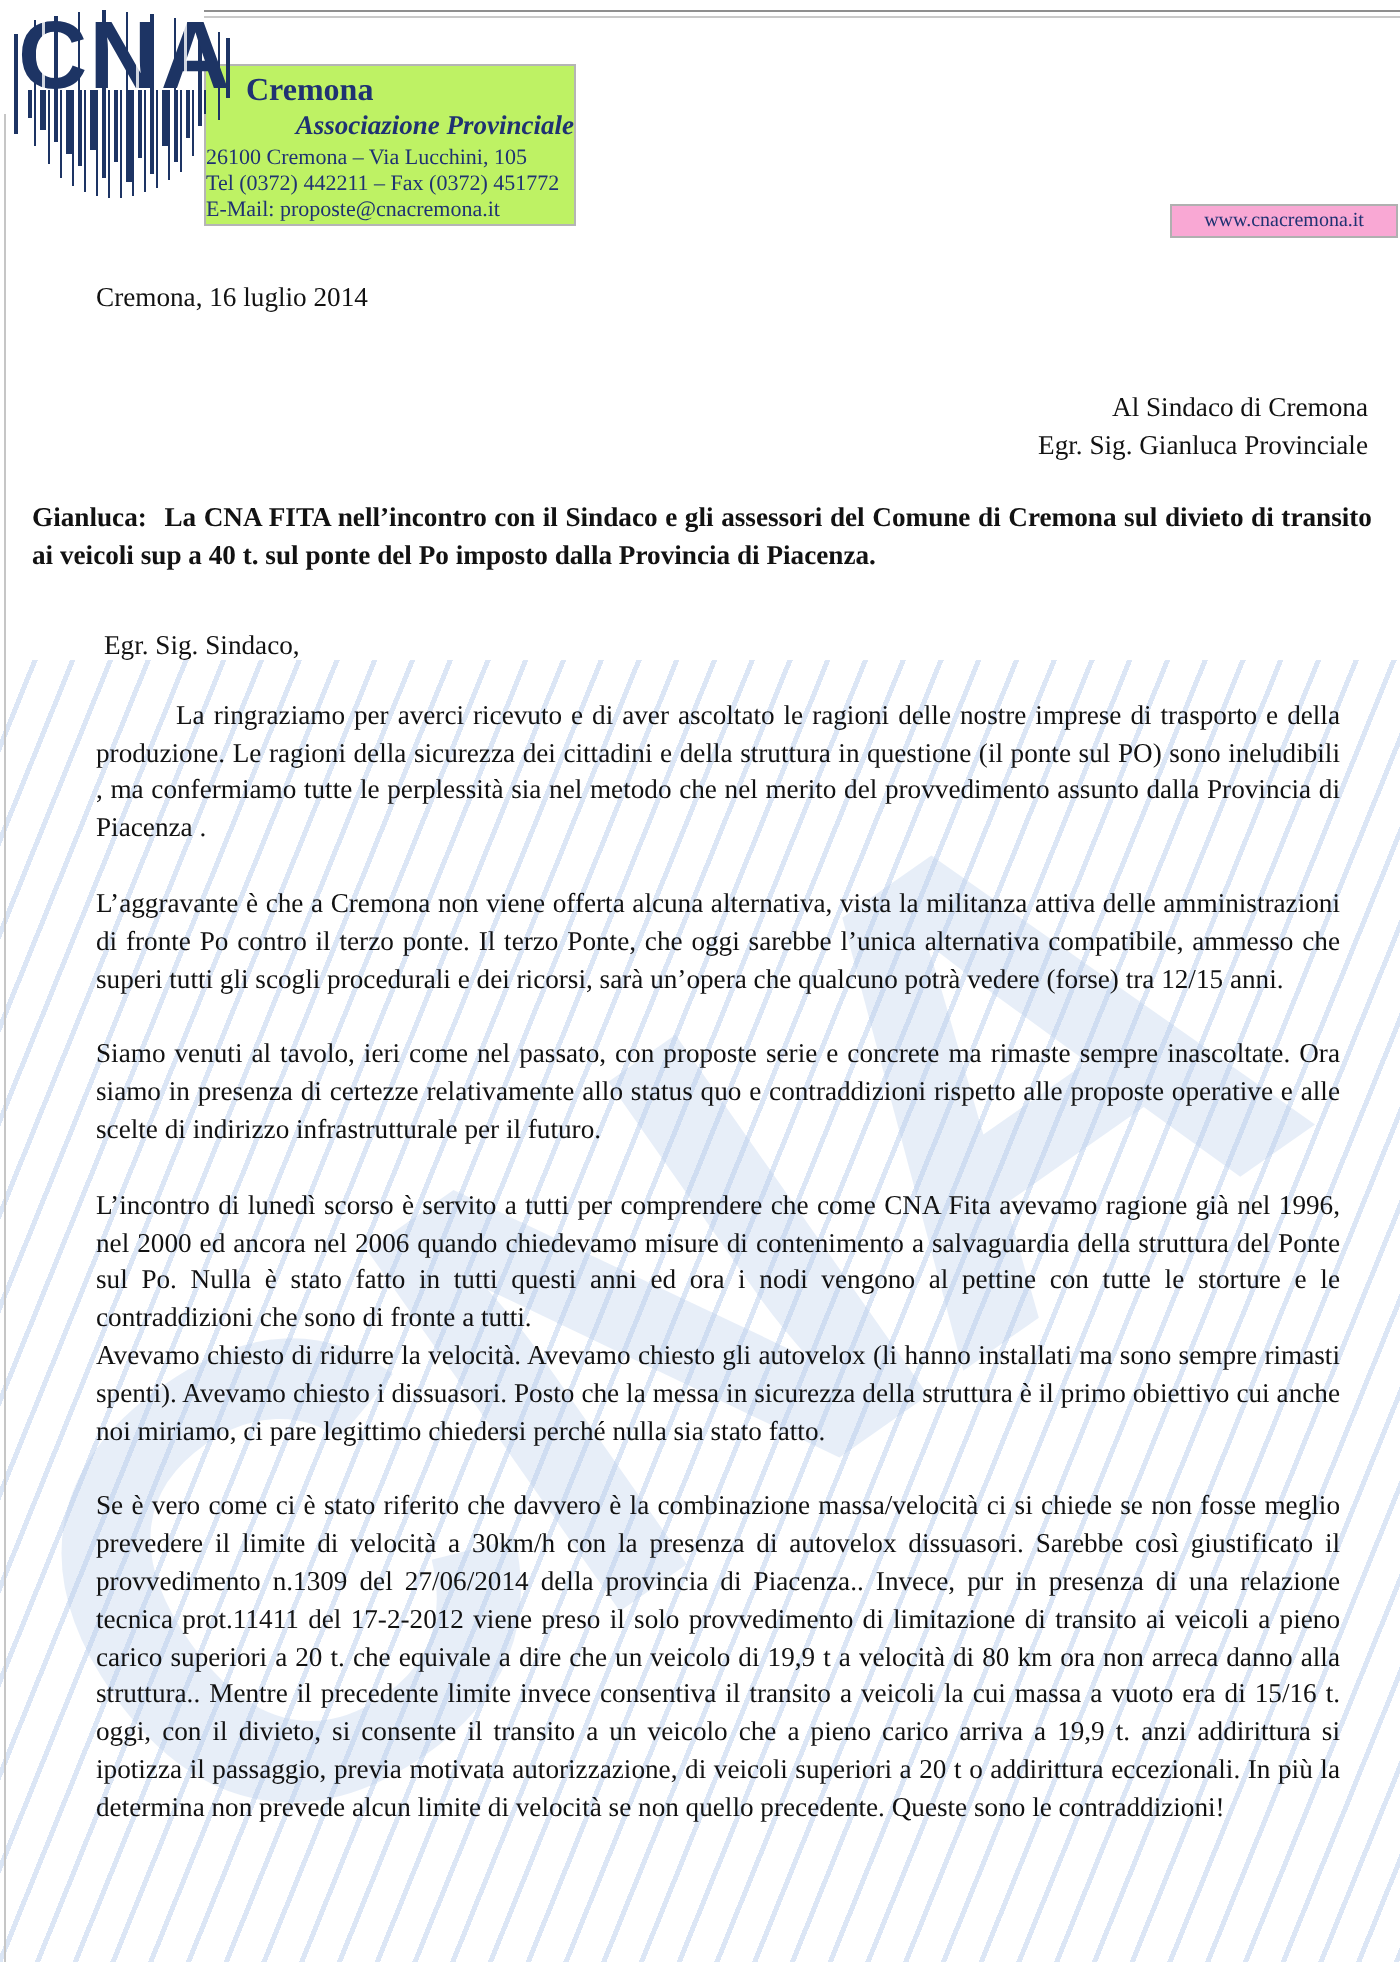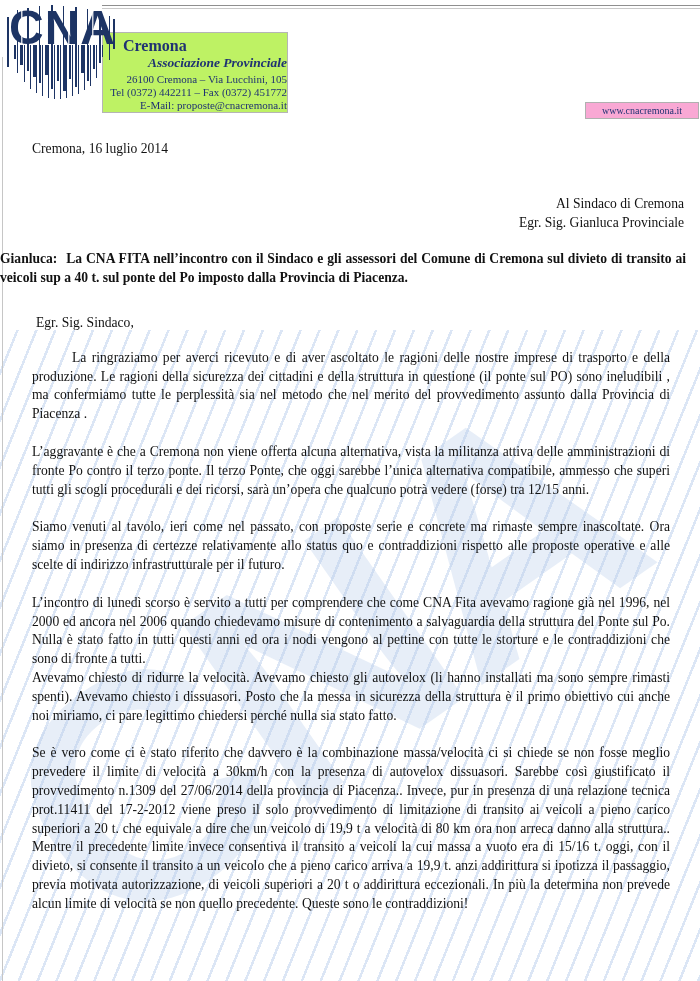"26100 Cremona – Via Lucchini," .org-line { text-align: right -> left }
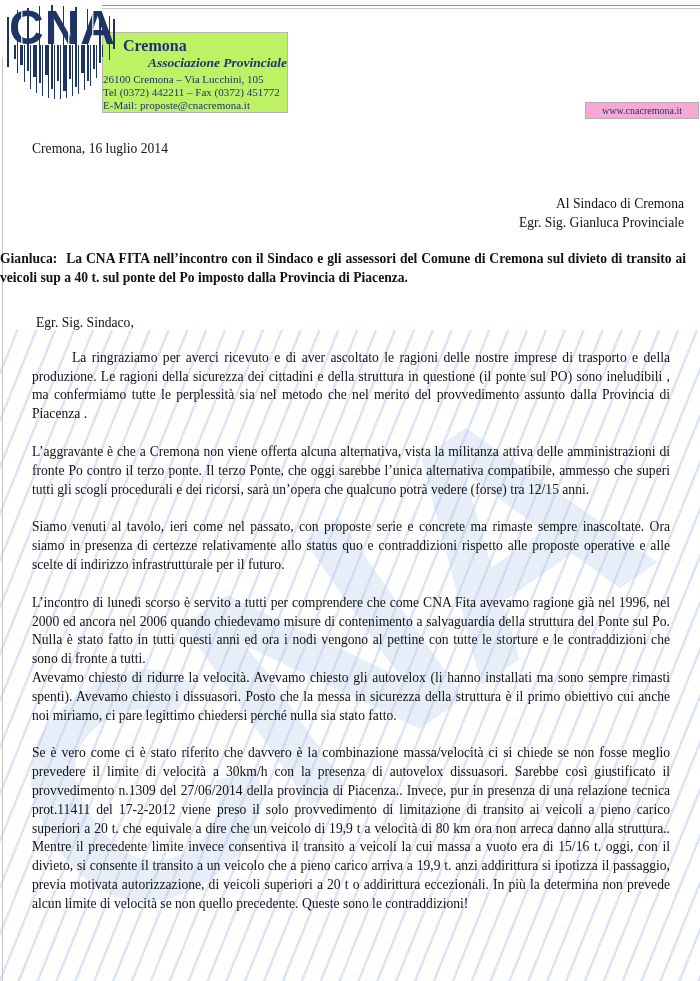"Cremona, 16 luglio 2014" .letter { left: 32px -> 48px }
